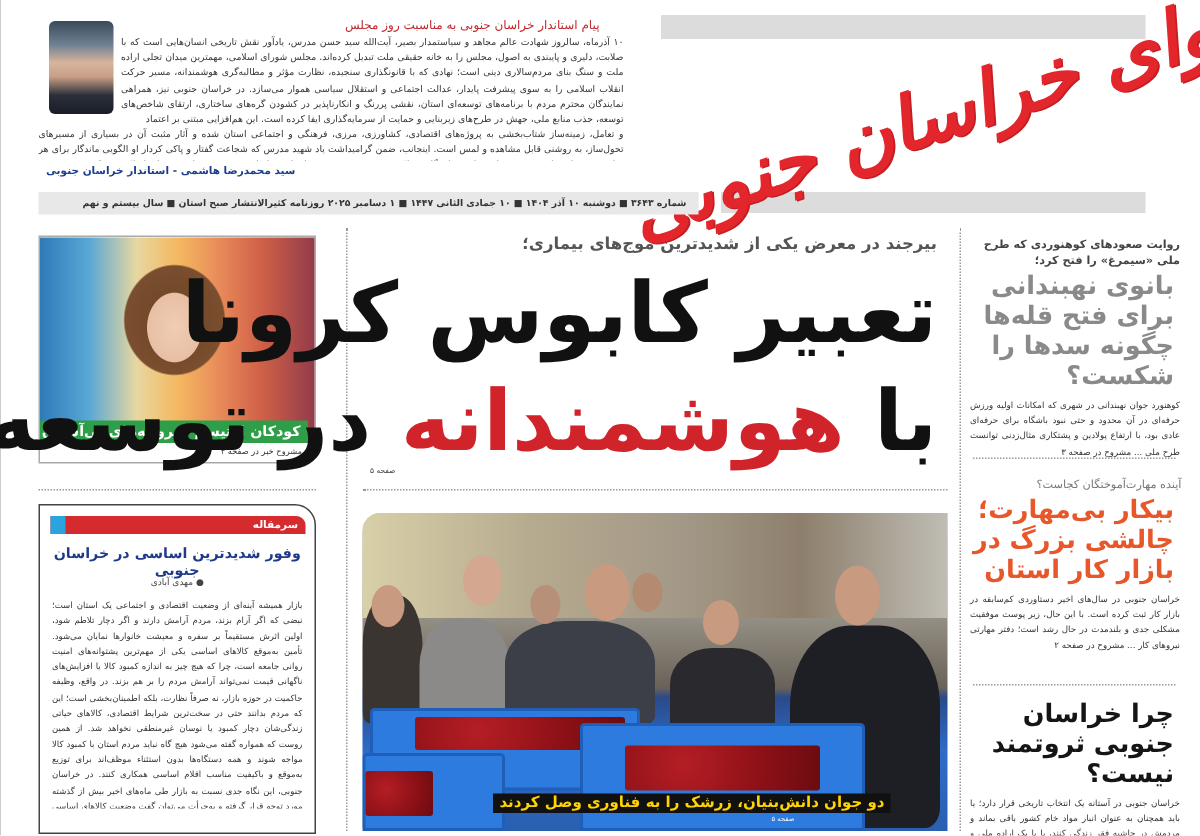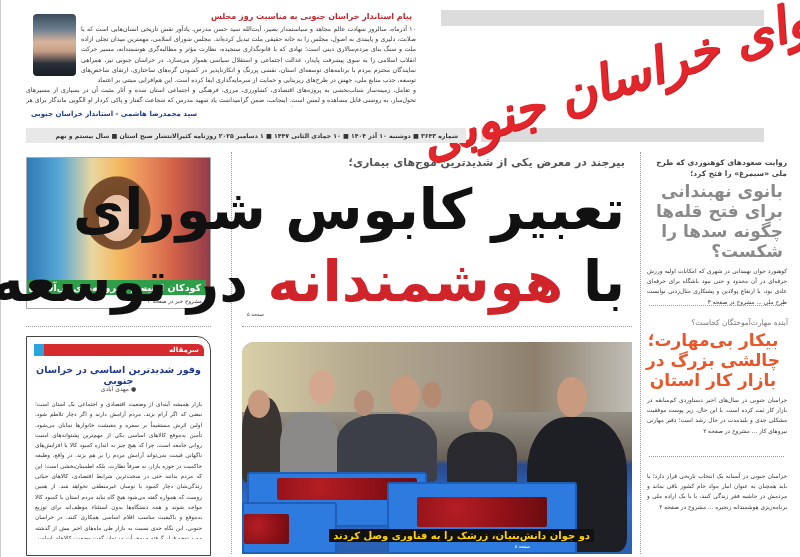"پیام استاندار خراسان جنوبی به" .msg-title { font-weight: bold -> normal; right: 4px -> 16px }
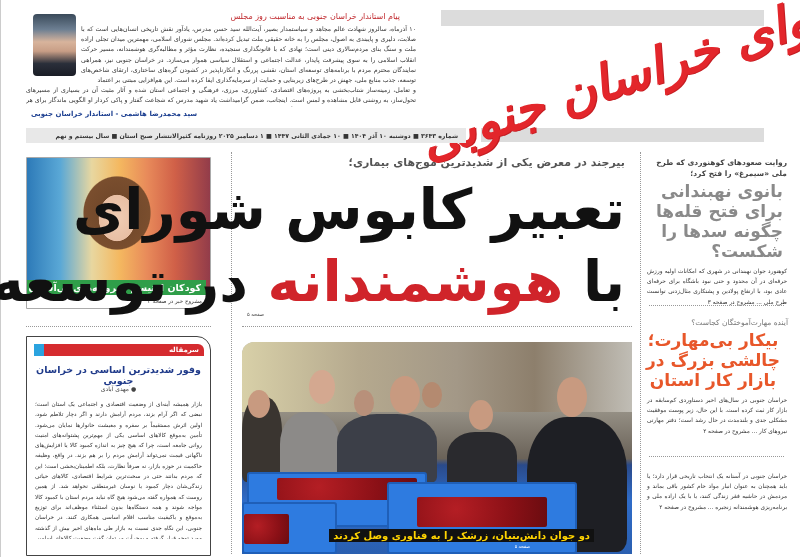"تعبیر کابوس شورای" div.headline1 { text: شورای -> کرونا }
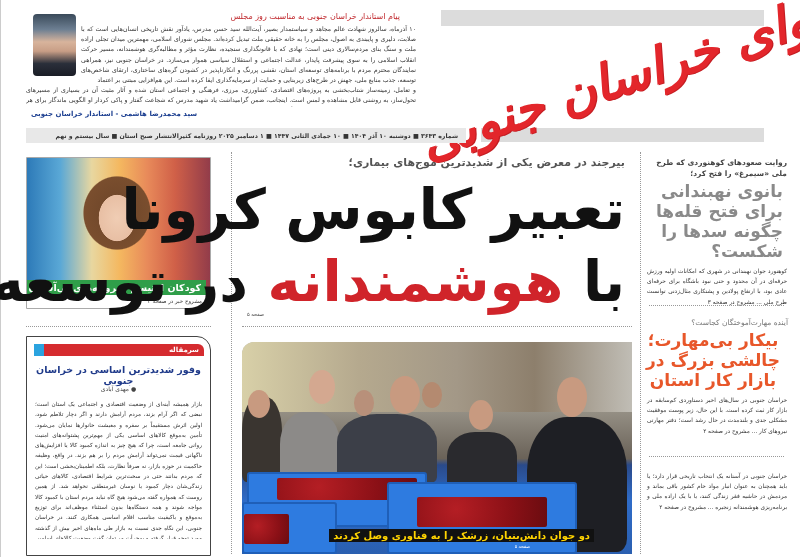"بیکار بی‌مهارت؛ چالشی بزرگ در" .r-head.orange { text-align: center -> none }
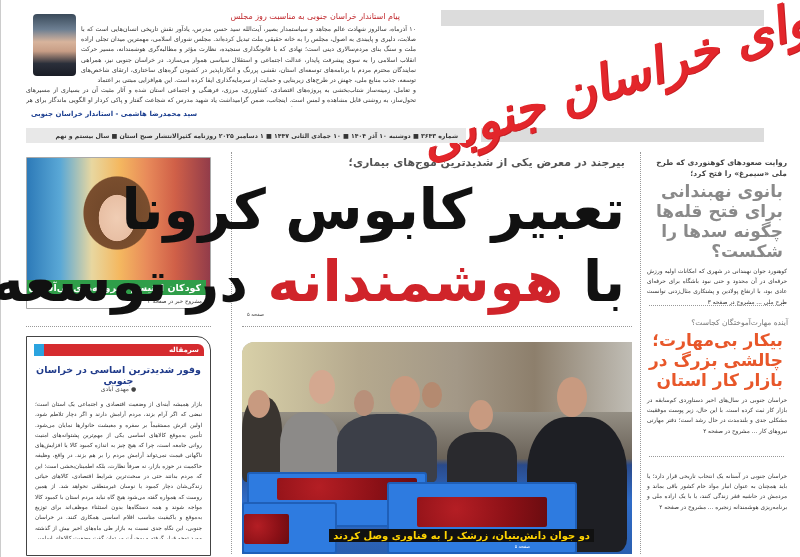"چرا خراسان جنوبی ثروتمند نیست؟" div.r-head { html: none -> <div>چرا خراسان جنوبی ثروتمند نیست؟</div> }
